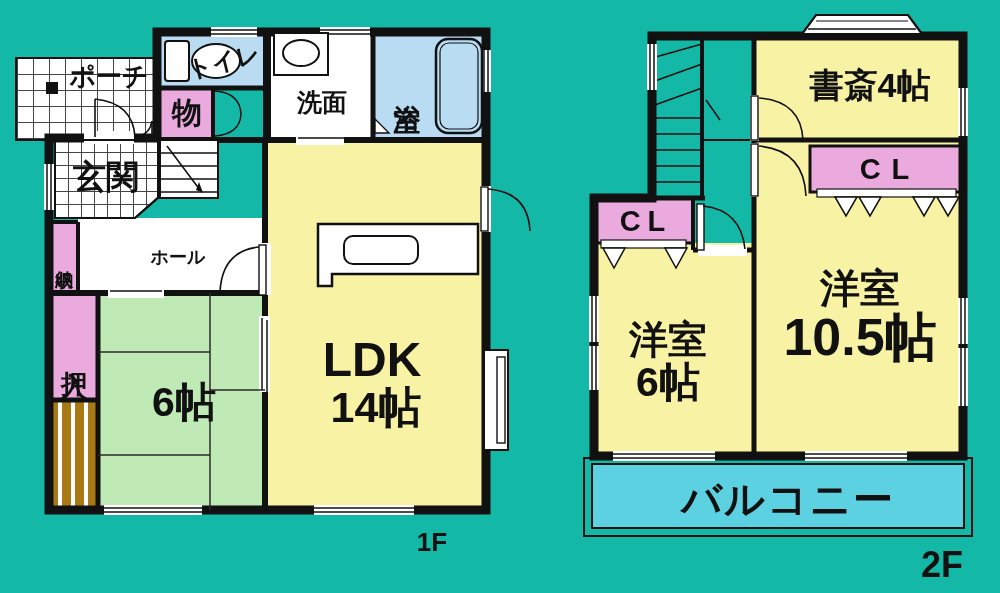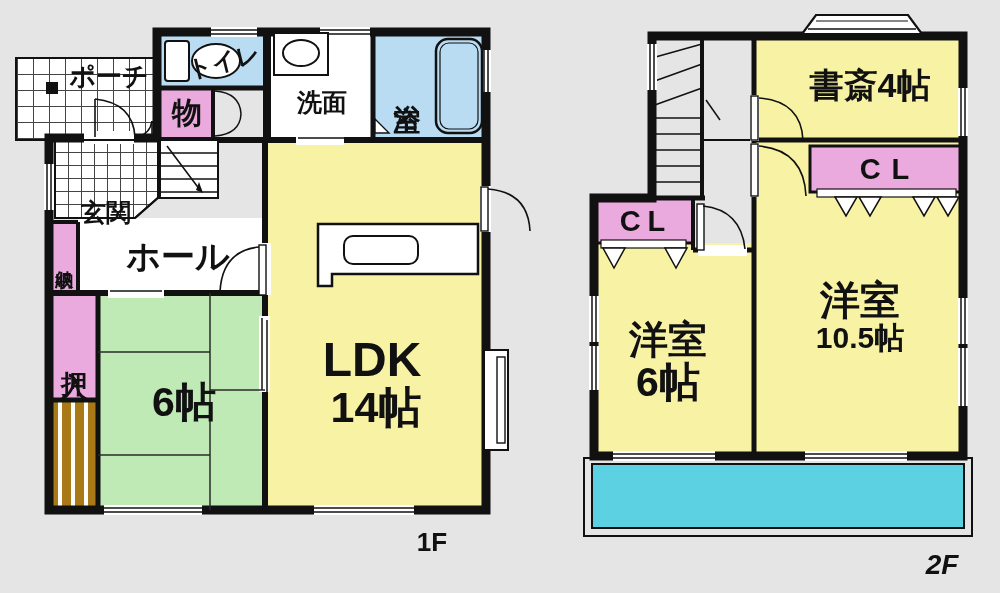"ポーチ" #canvas { background: #e5e5e5 -> #14b8a6 }
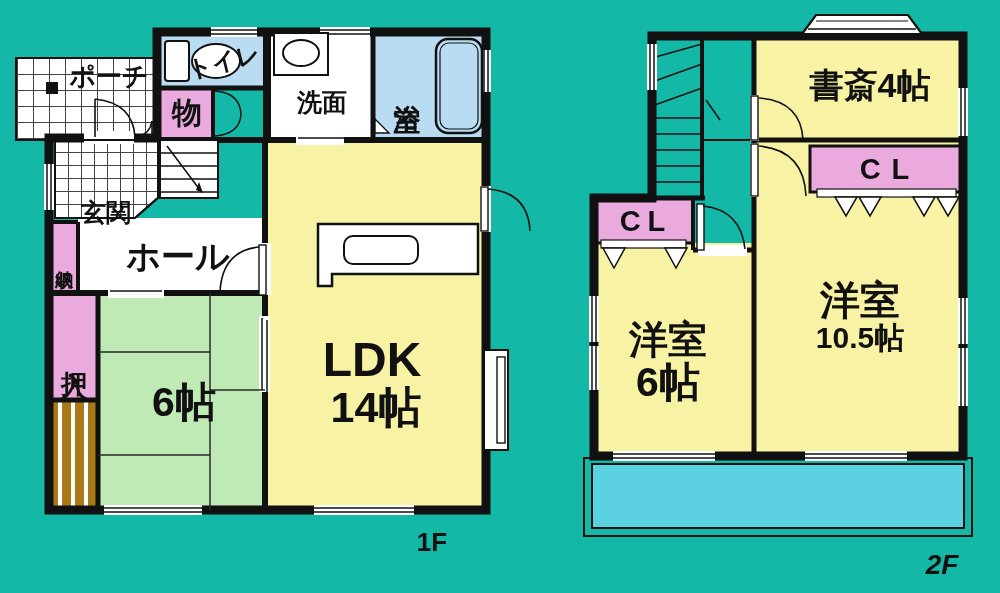"玄関" div.lbl { font-size: 25px -> 33px; margin-top: 35px -> none }
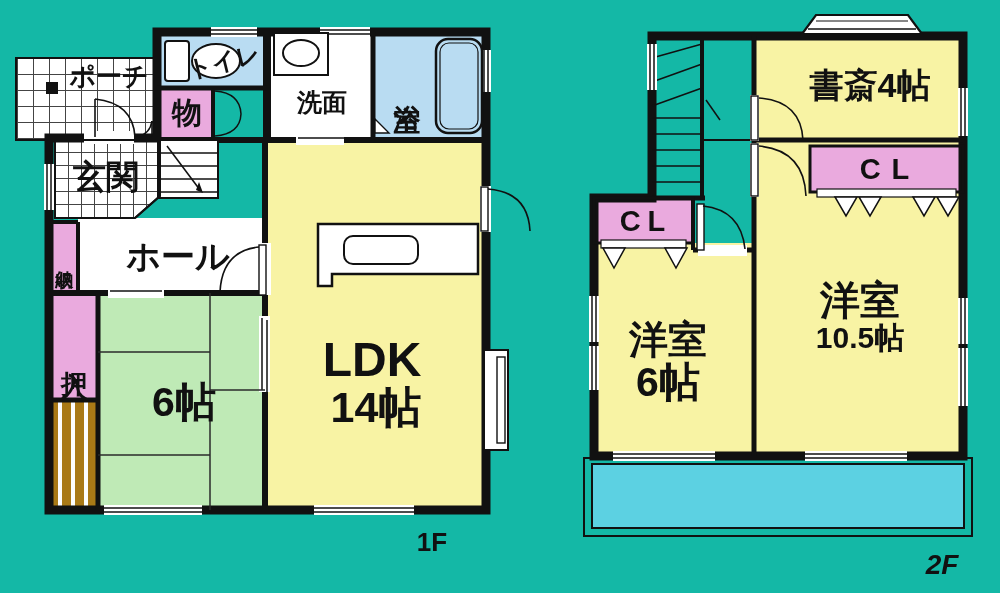"ホール" div.lbl { font-size: 34px -> 18px }
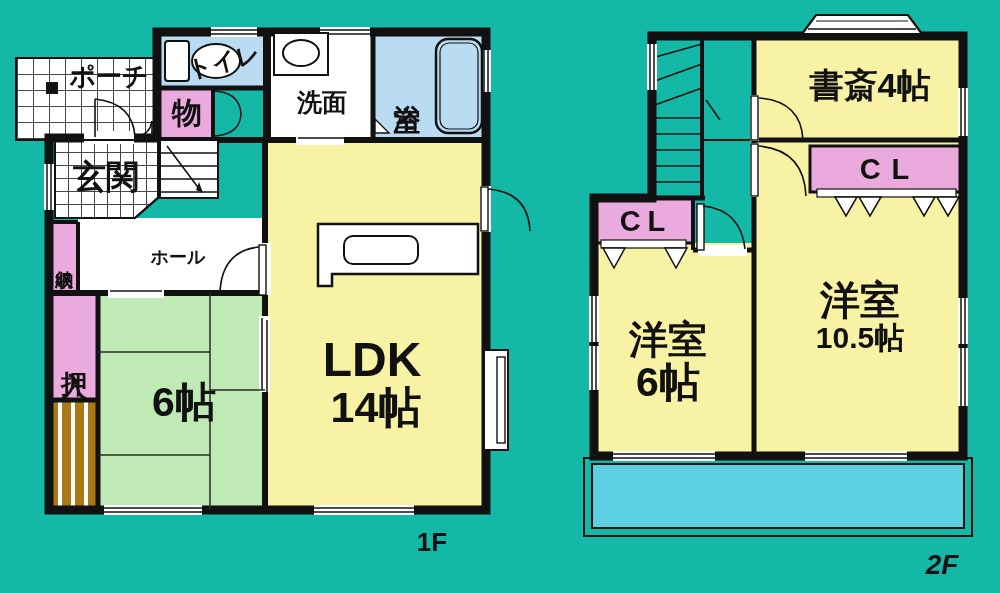"10.5帖" div { font-size: 30px -> 52px }
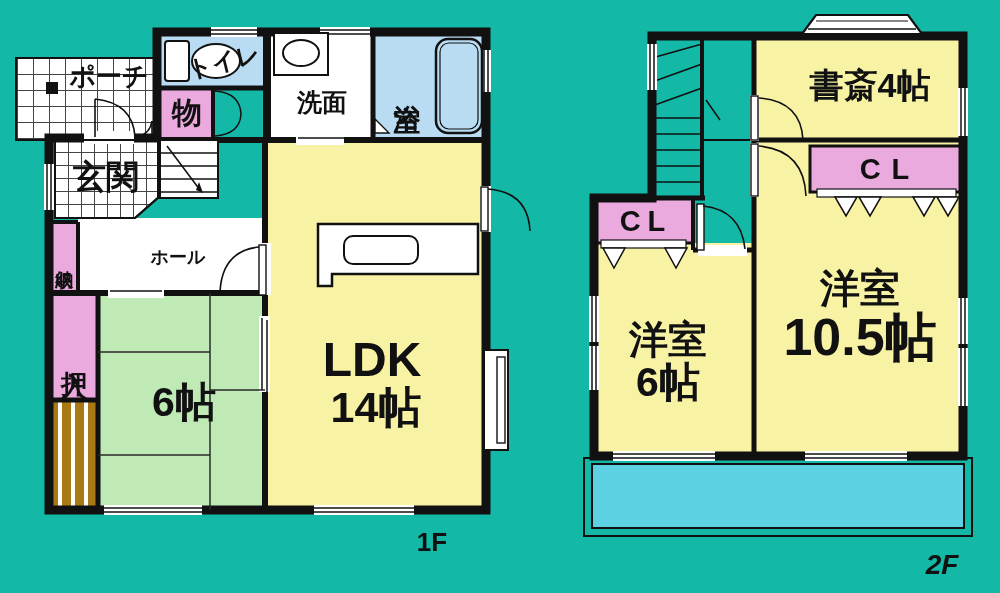"バルコニー" div.lbl { html: none -> <div>バルコニー</div> }
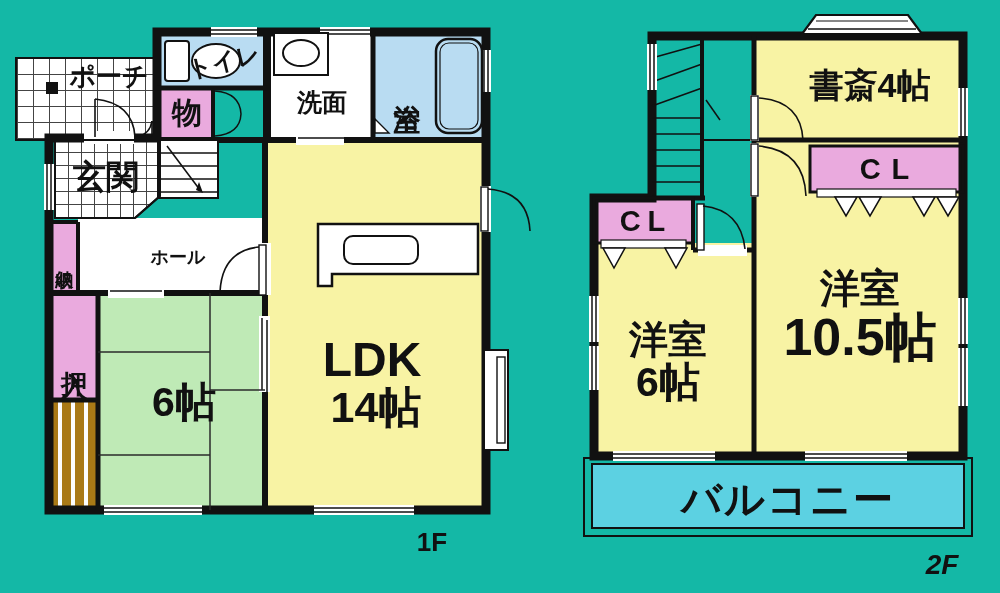"2F" div.lbl { font-size: 28px -> 36px; font-style: italic -> none }
